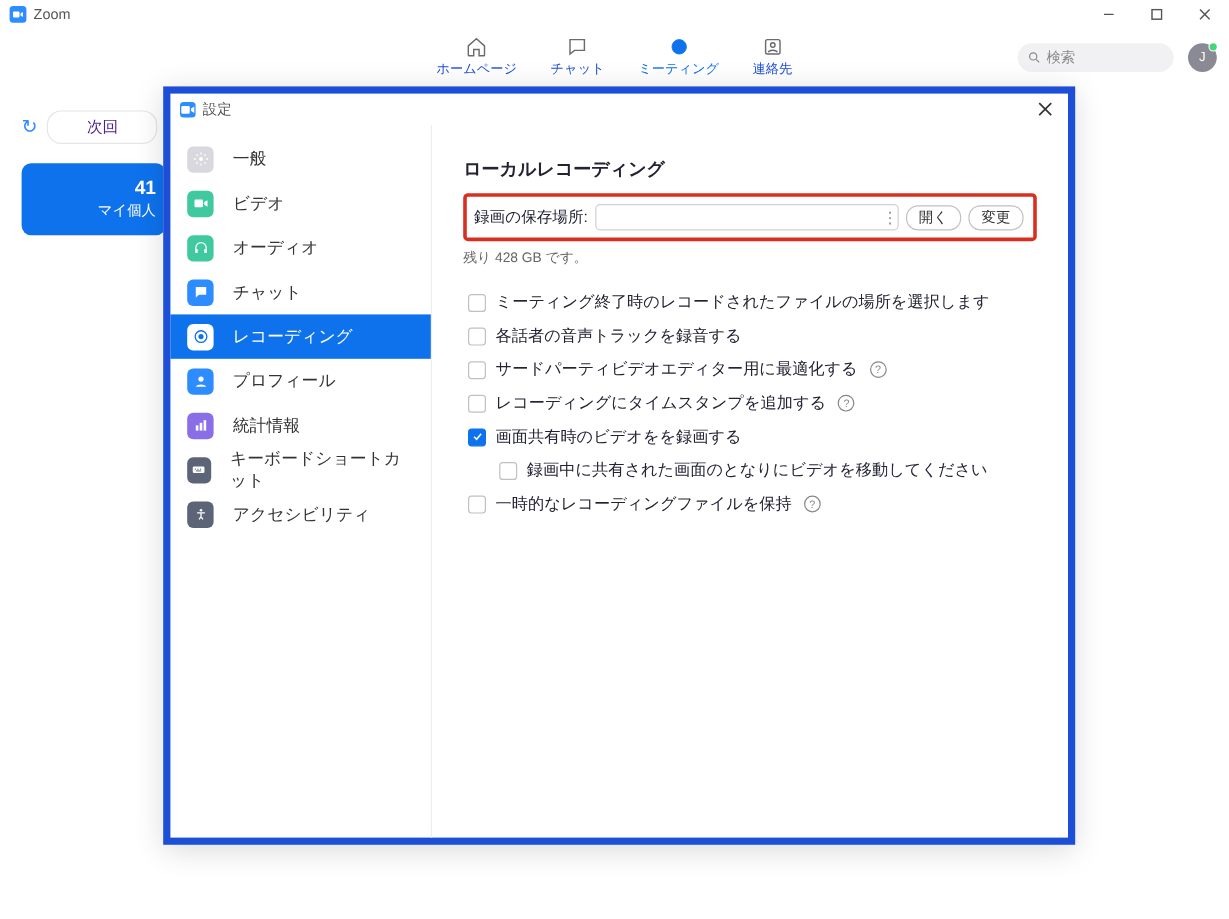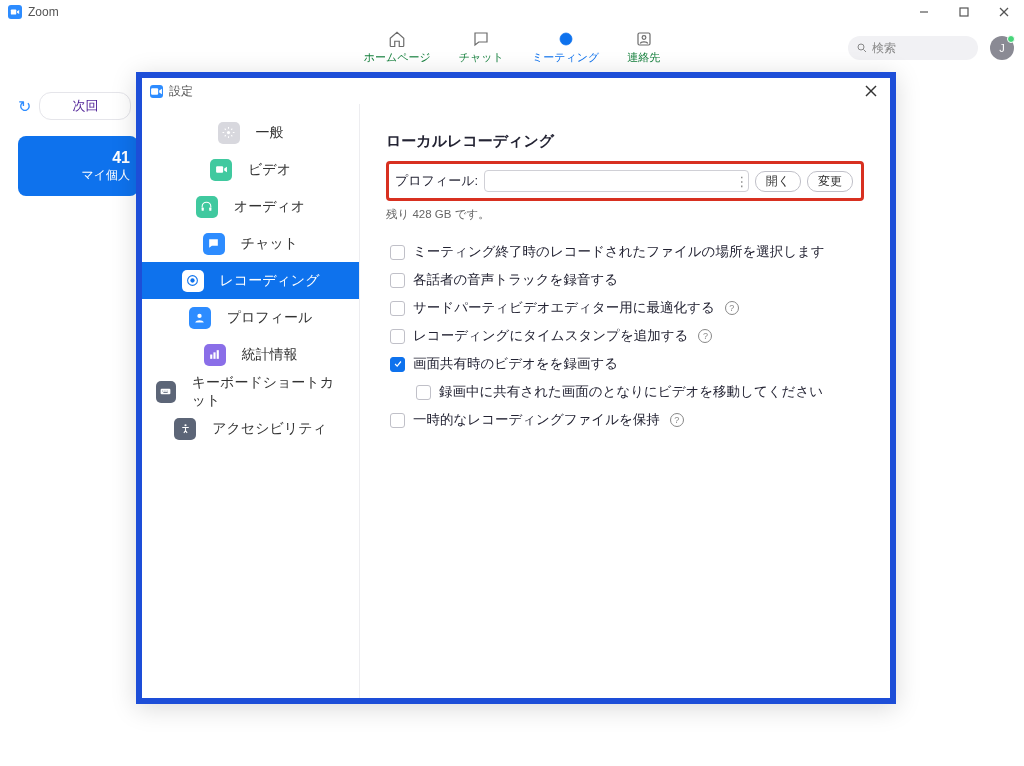"ホームページ" .nav-tab { color: #15803d -> #1d4ed8 }
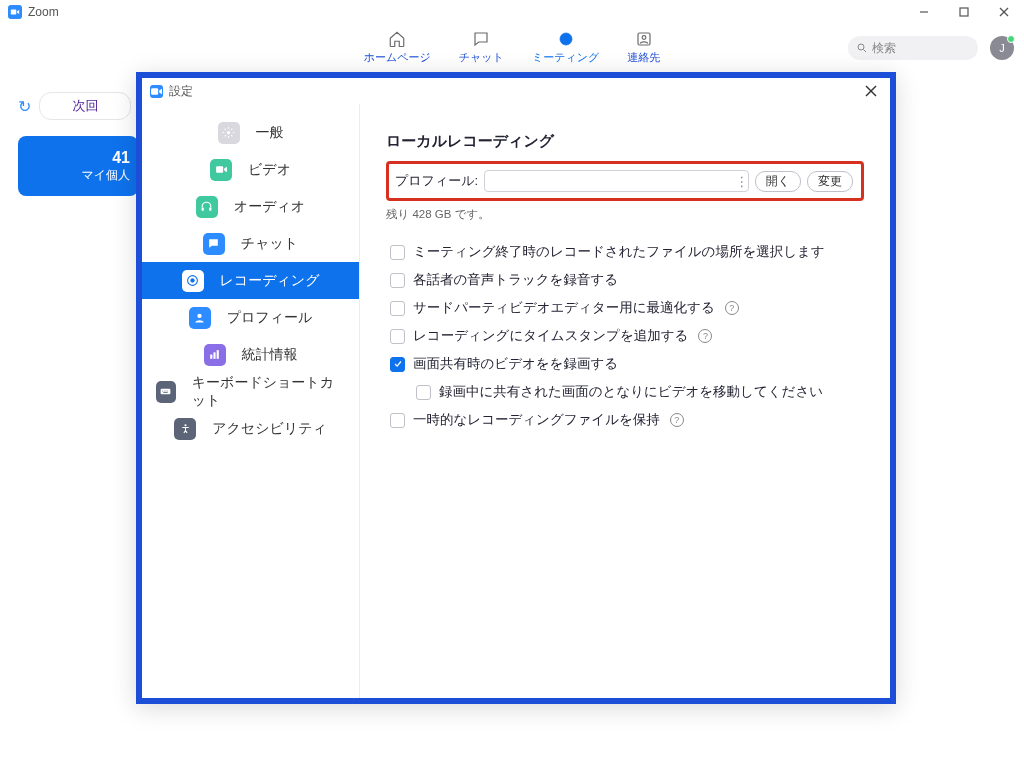"一般" .sidebar-item { justify-content: center -> none }
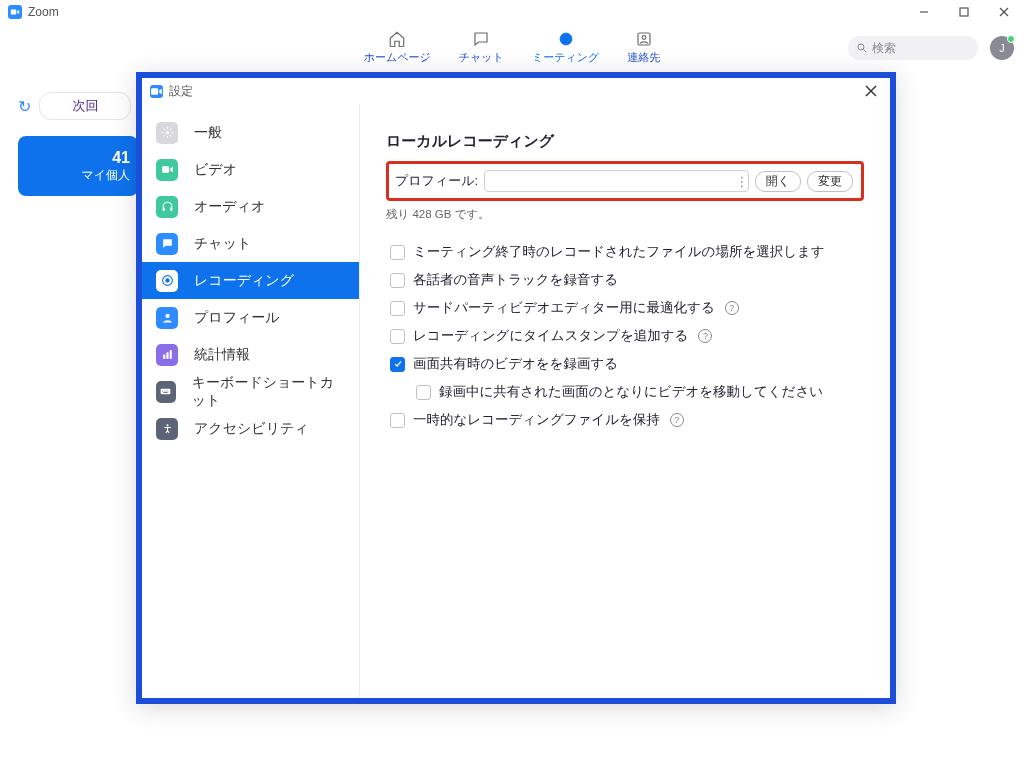"プロフィール:" span.lbl { text: プロフィール -> 録画の保存場所 }
